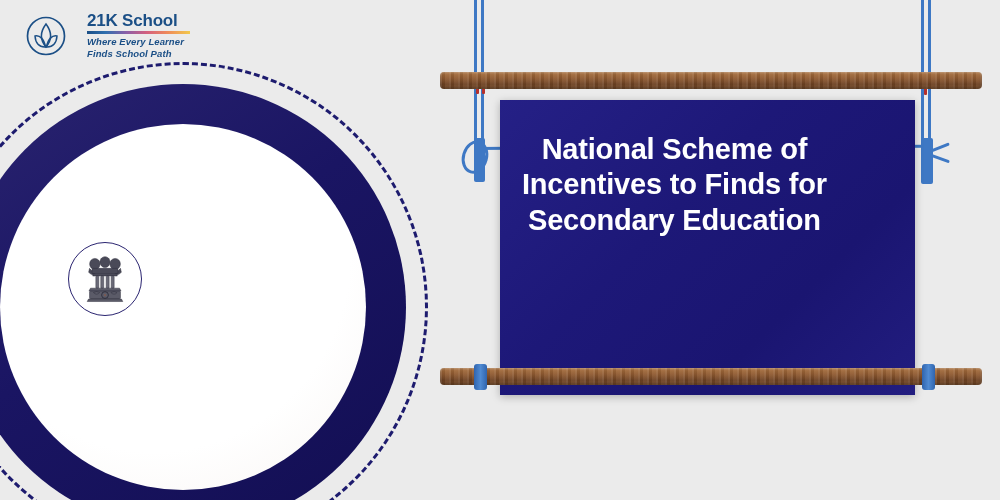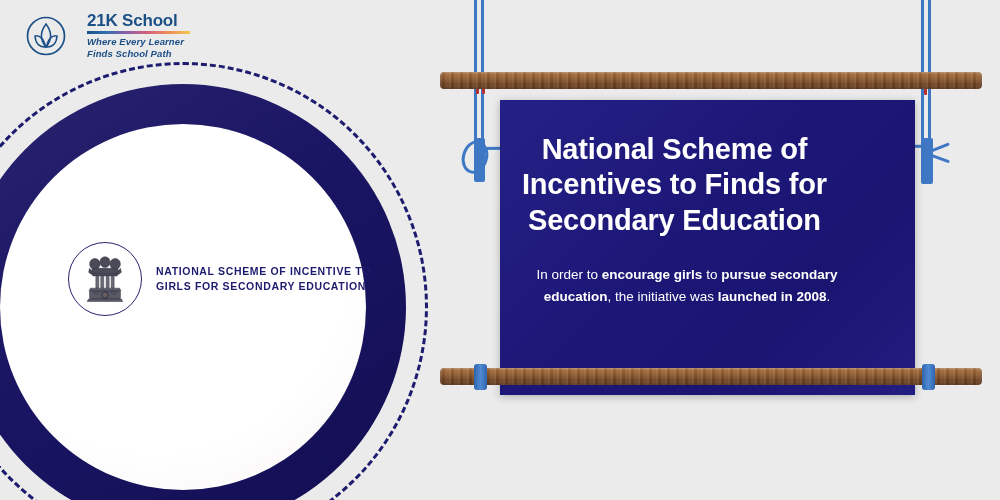"NATIONAL SCHEME OF INCENTIVE TO" span { html: <span> <span>NATIONAL SCHEME OF INCENTIVE TO</span><br> <span>GIRLS FOR SECONDARY EDUCATION</span> </span> -> none }
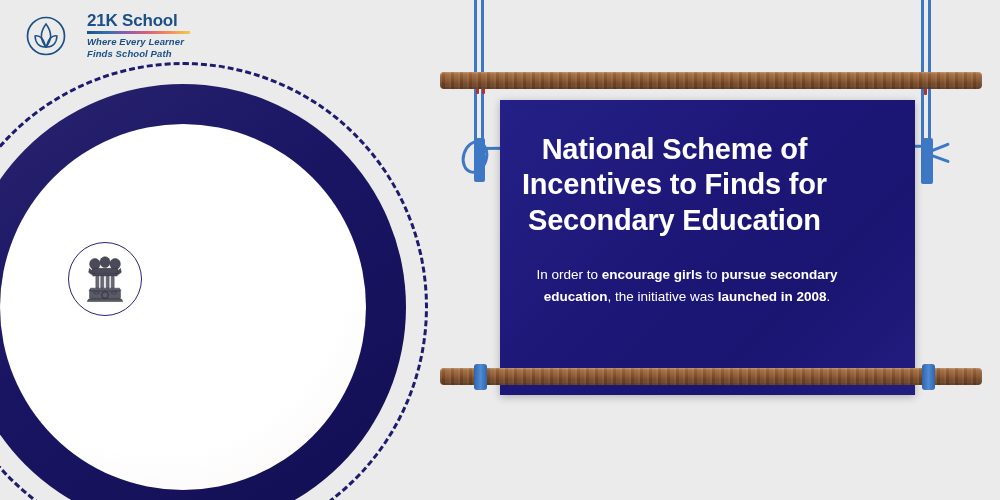"In order to encourage girls" div { html: <div> <span>In order to </span><b>encourage girls</b><span> to </span><b>pursue</b> <b>secondary education</b><span>, the initiative</span> <span>was </span><b>launched in 2008</b><span>.</span> </div> -> none }
